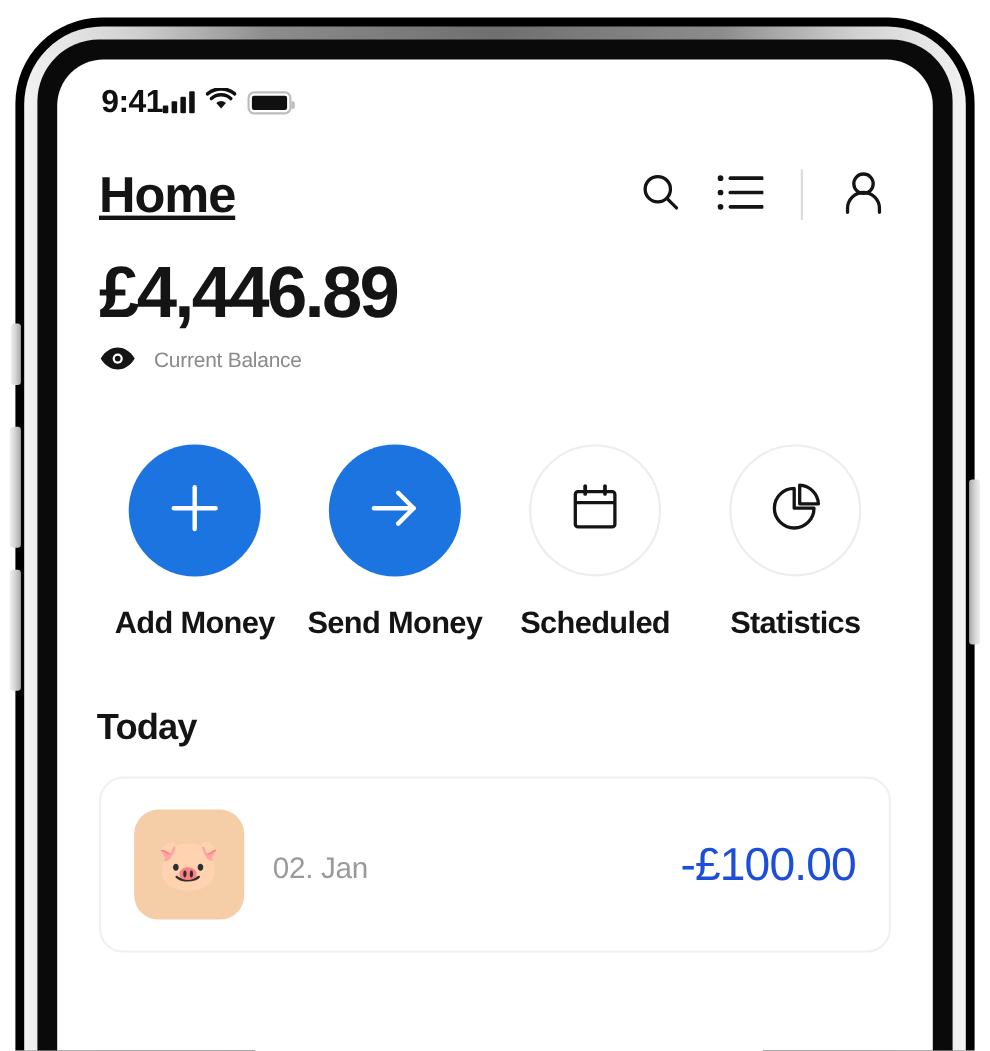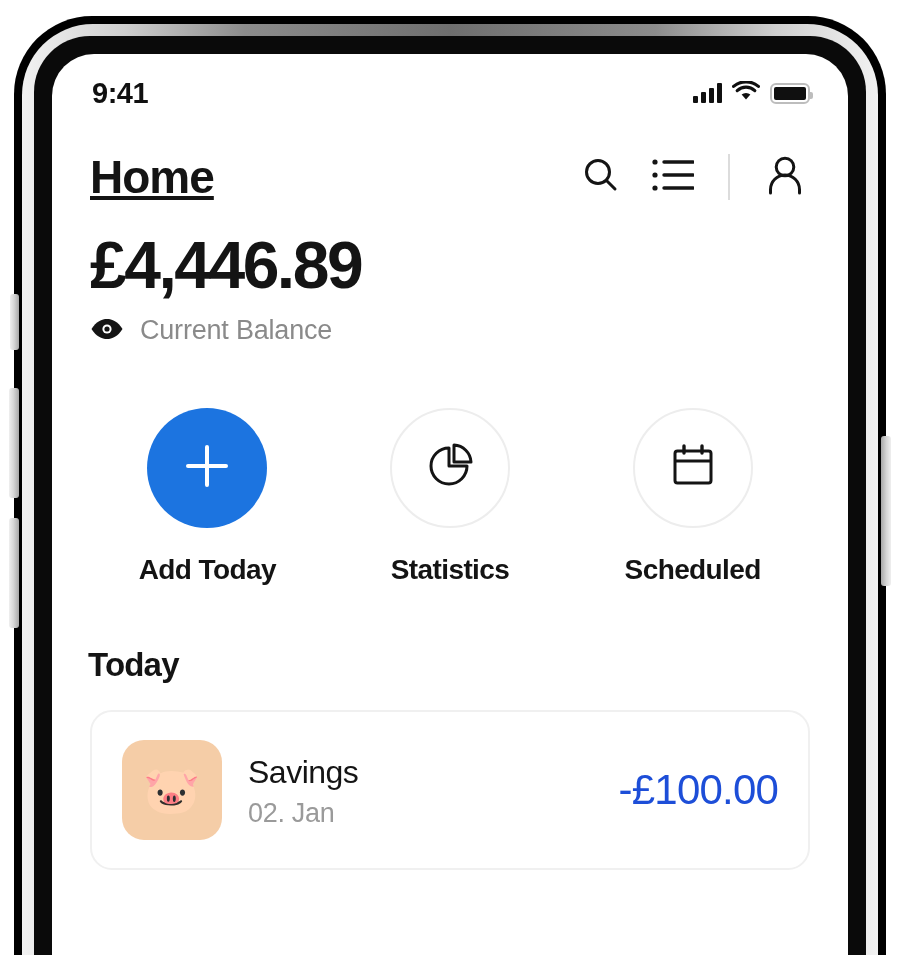"9:41" .status-bar { justify-content: space-between -> flex-start }
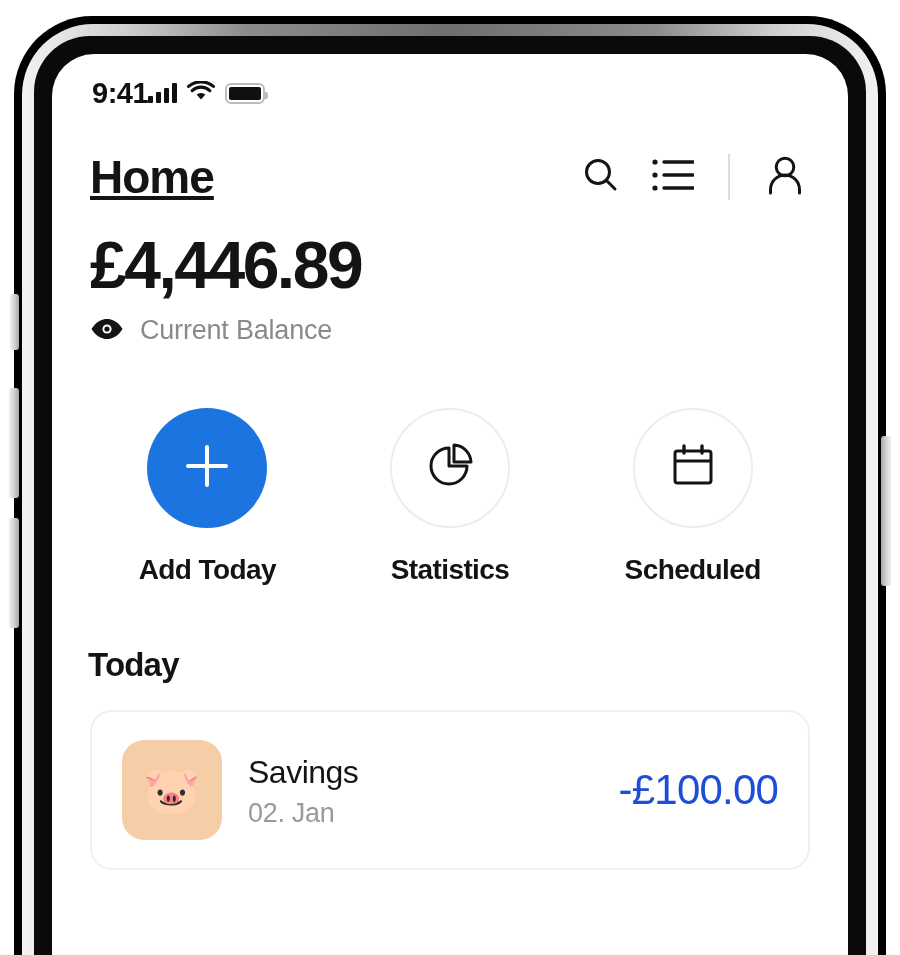"Current Balance" .balance-label { font-size: 27px -> 19px }
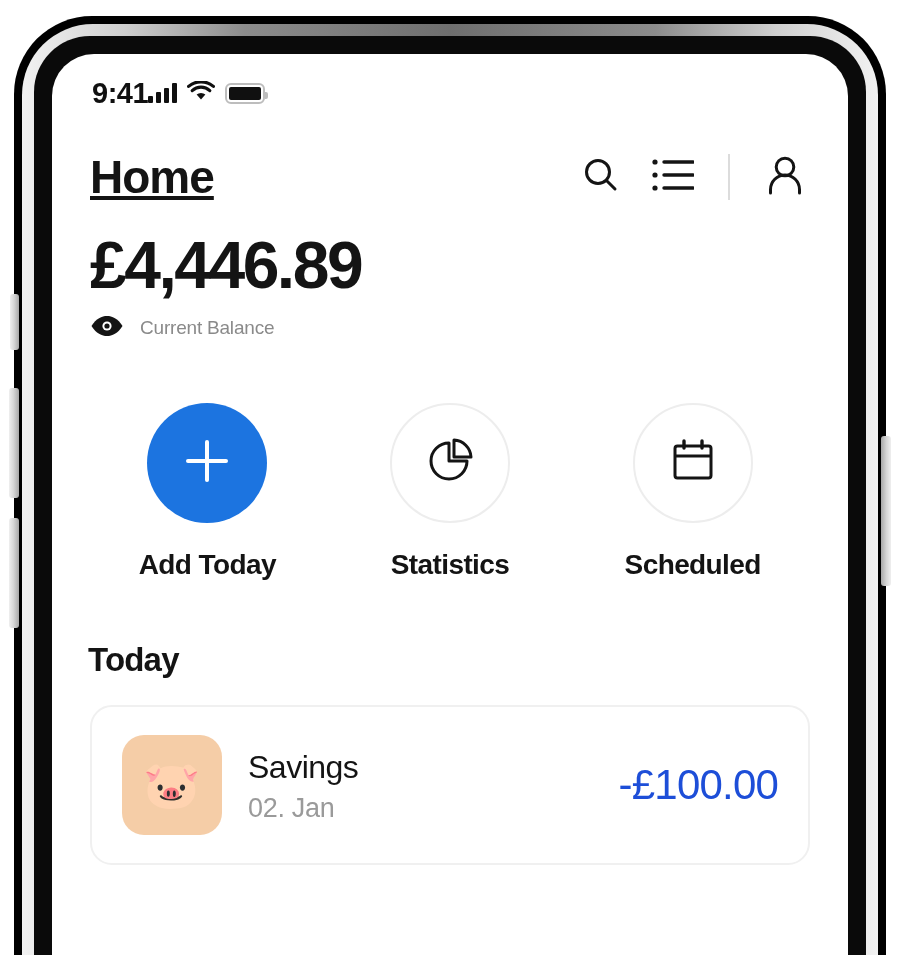"Add Today" div.action-label { text: Today -> Money }
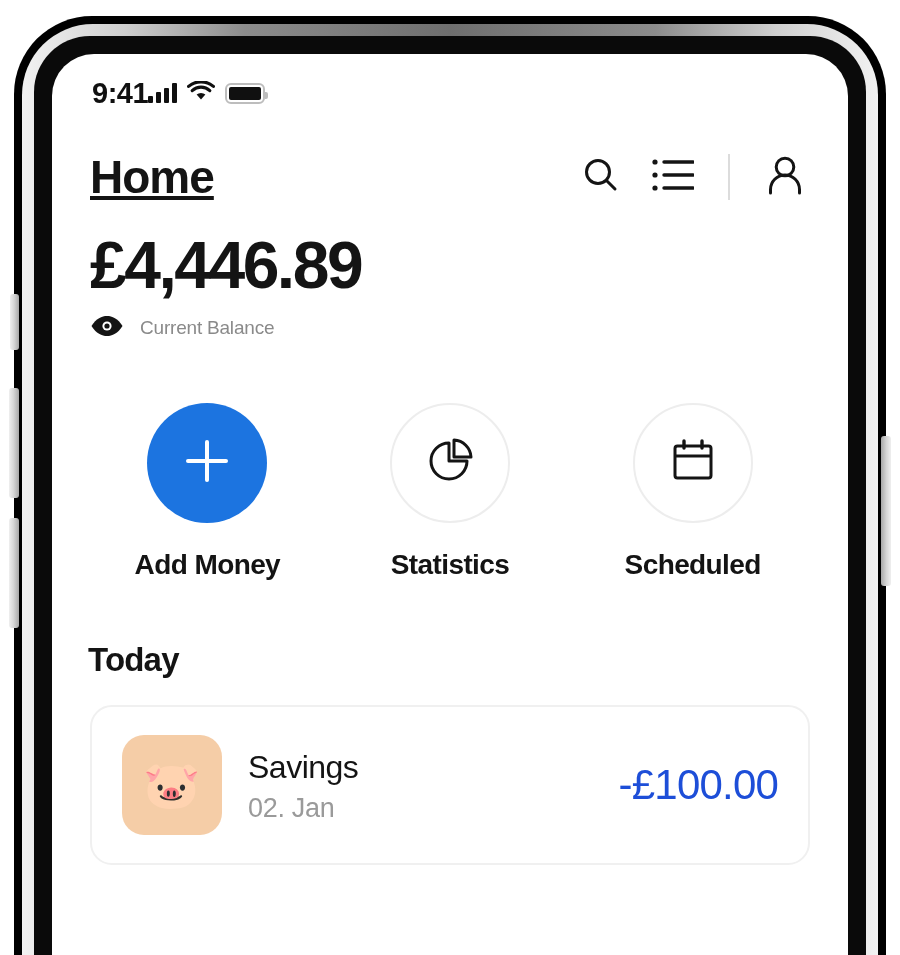"Send Money" div.action { html: none -> <div> <div> <span> <svg> <line></line> <polyline></polyline> </svg> </span> </div> <div>Send Money</div> </div> }
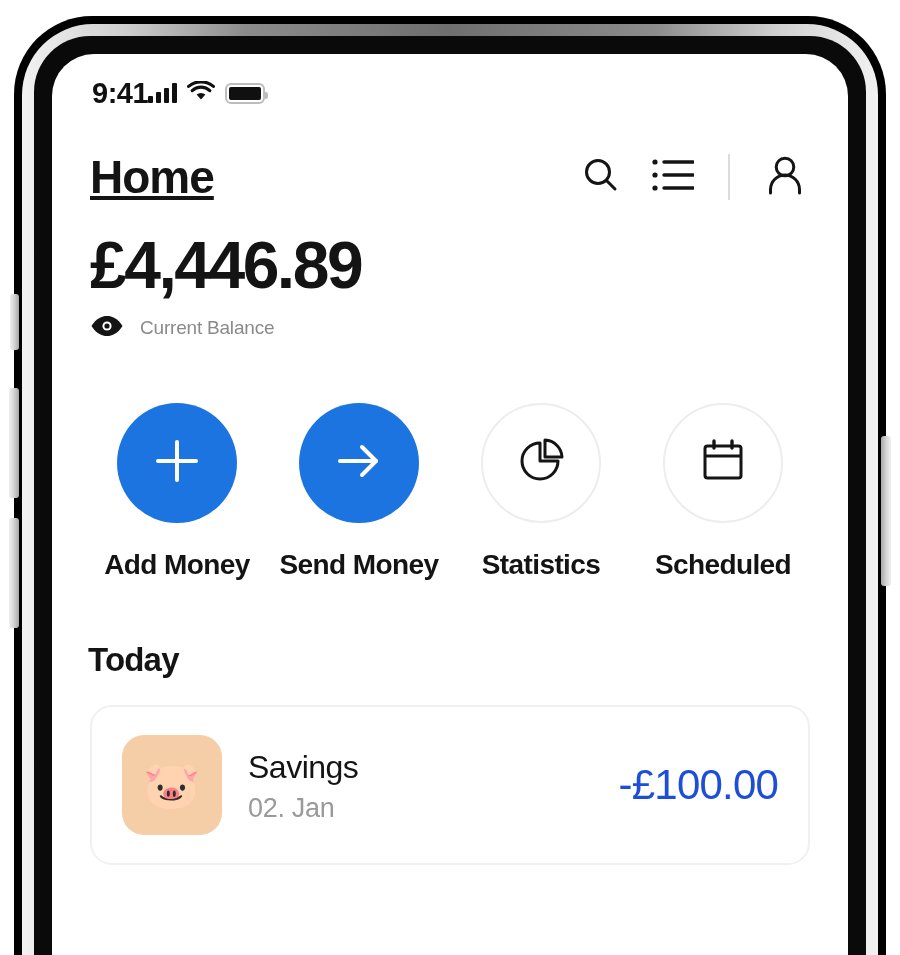"Statistics" div.action { order: before "Scheduled" -> after "Scheduled" }
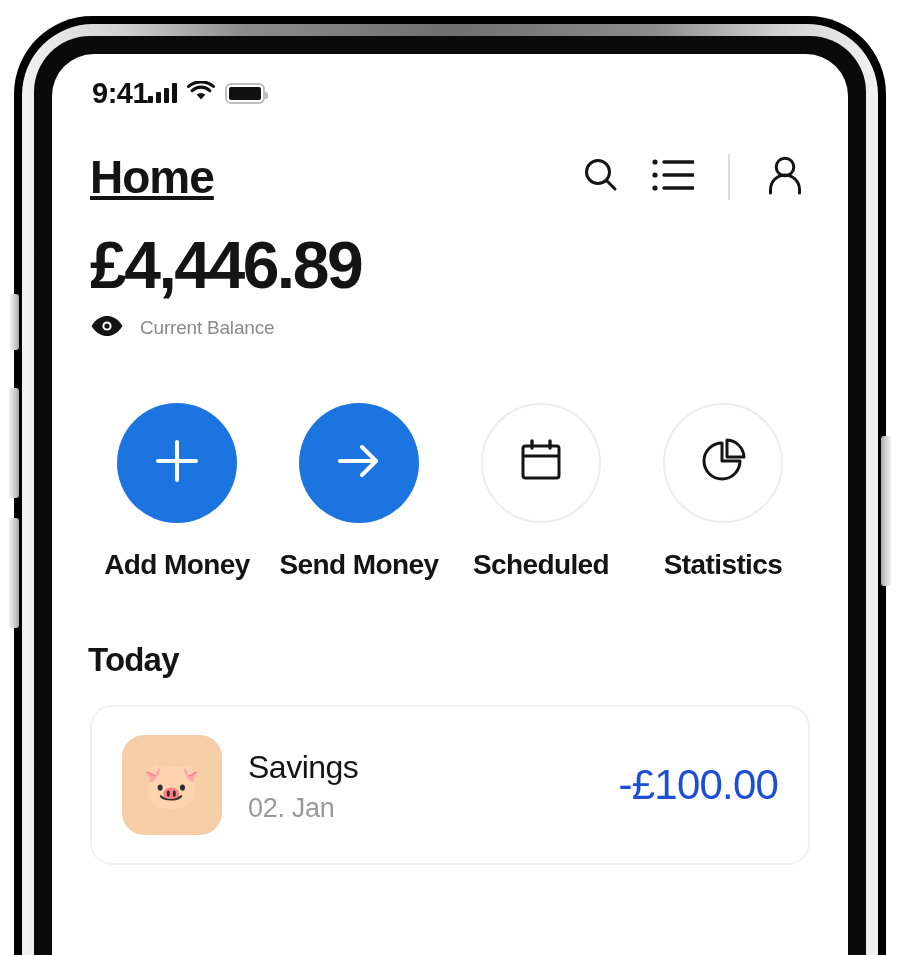"Savings" div.txn-name { html: <div>Savings</div> -> none }
